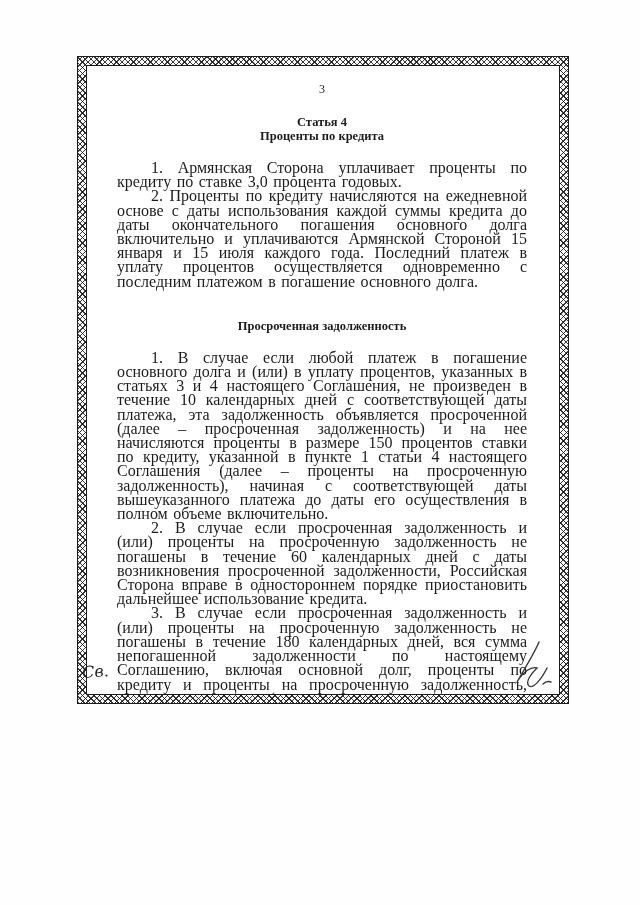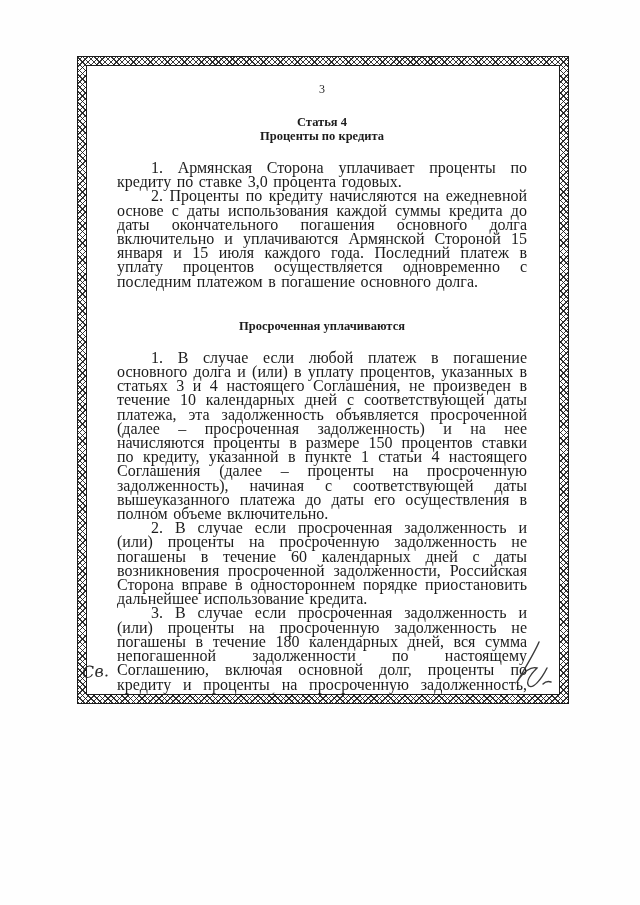"Просроченная уплачиваются" div.article-heading { text: уплачиваются -> задолженность }
